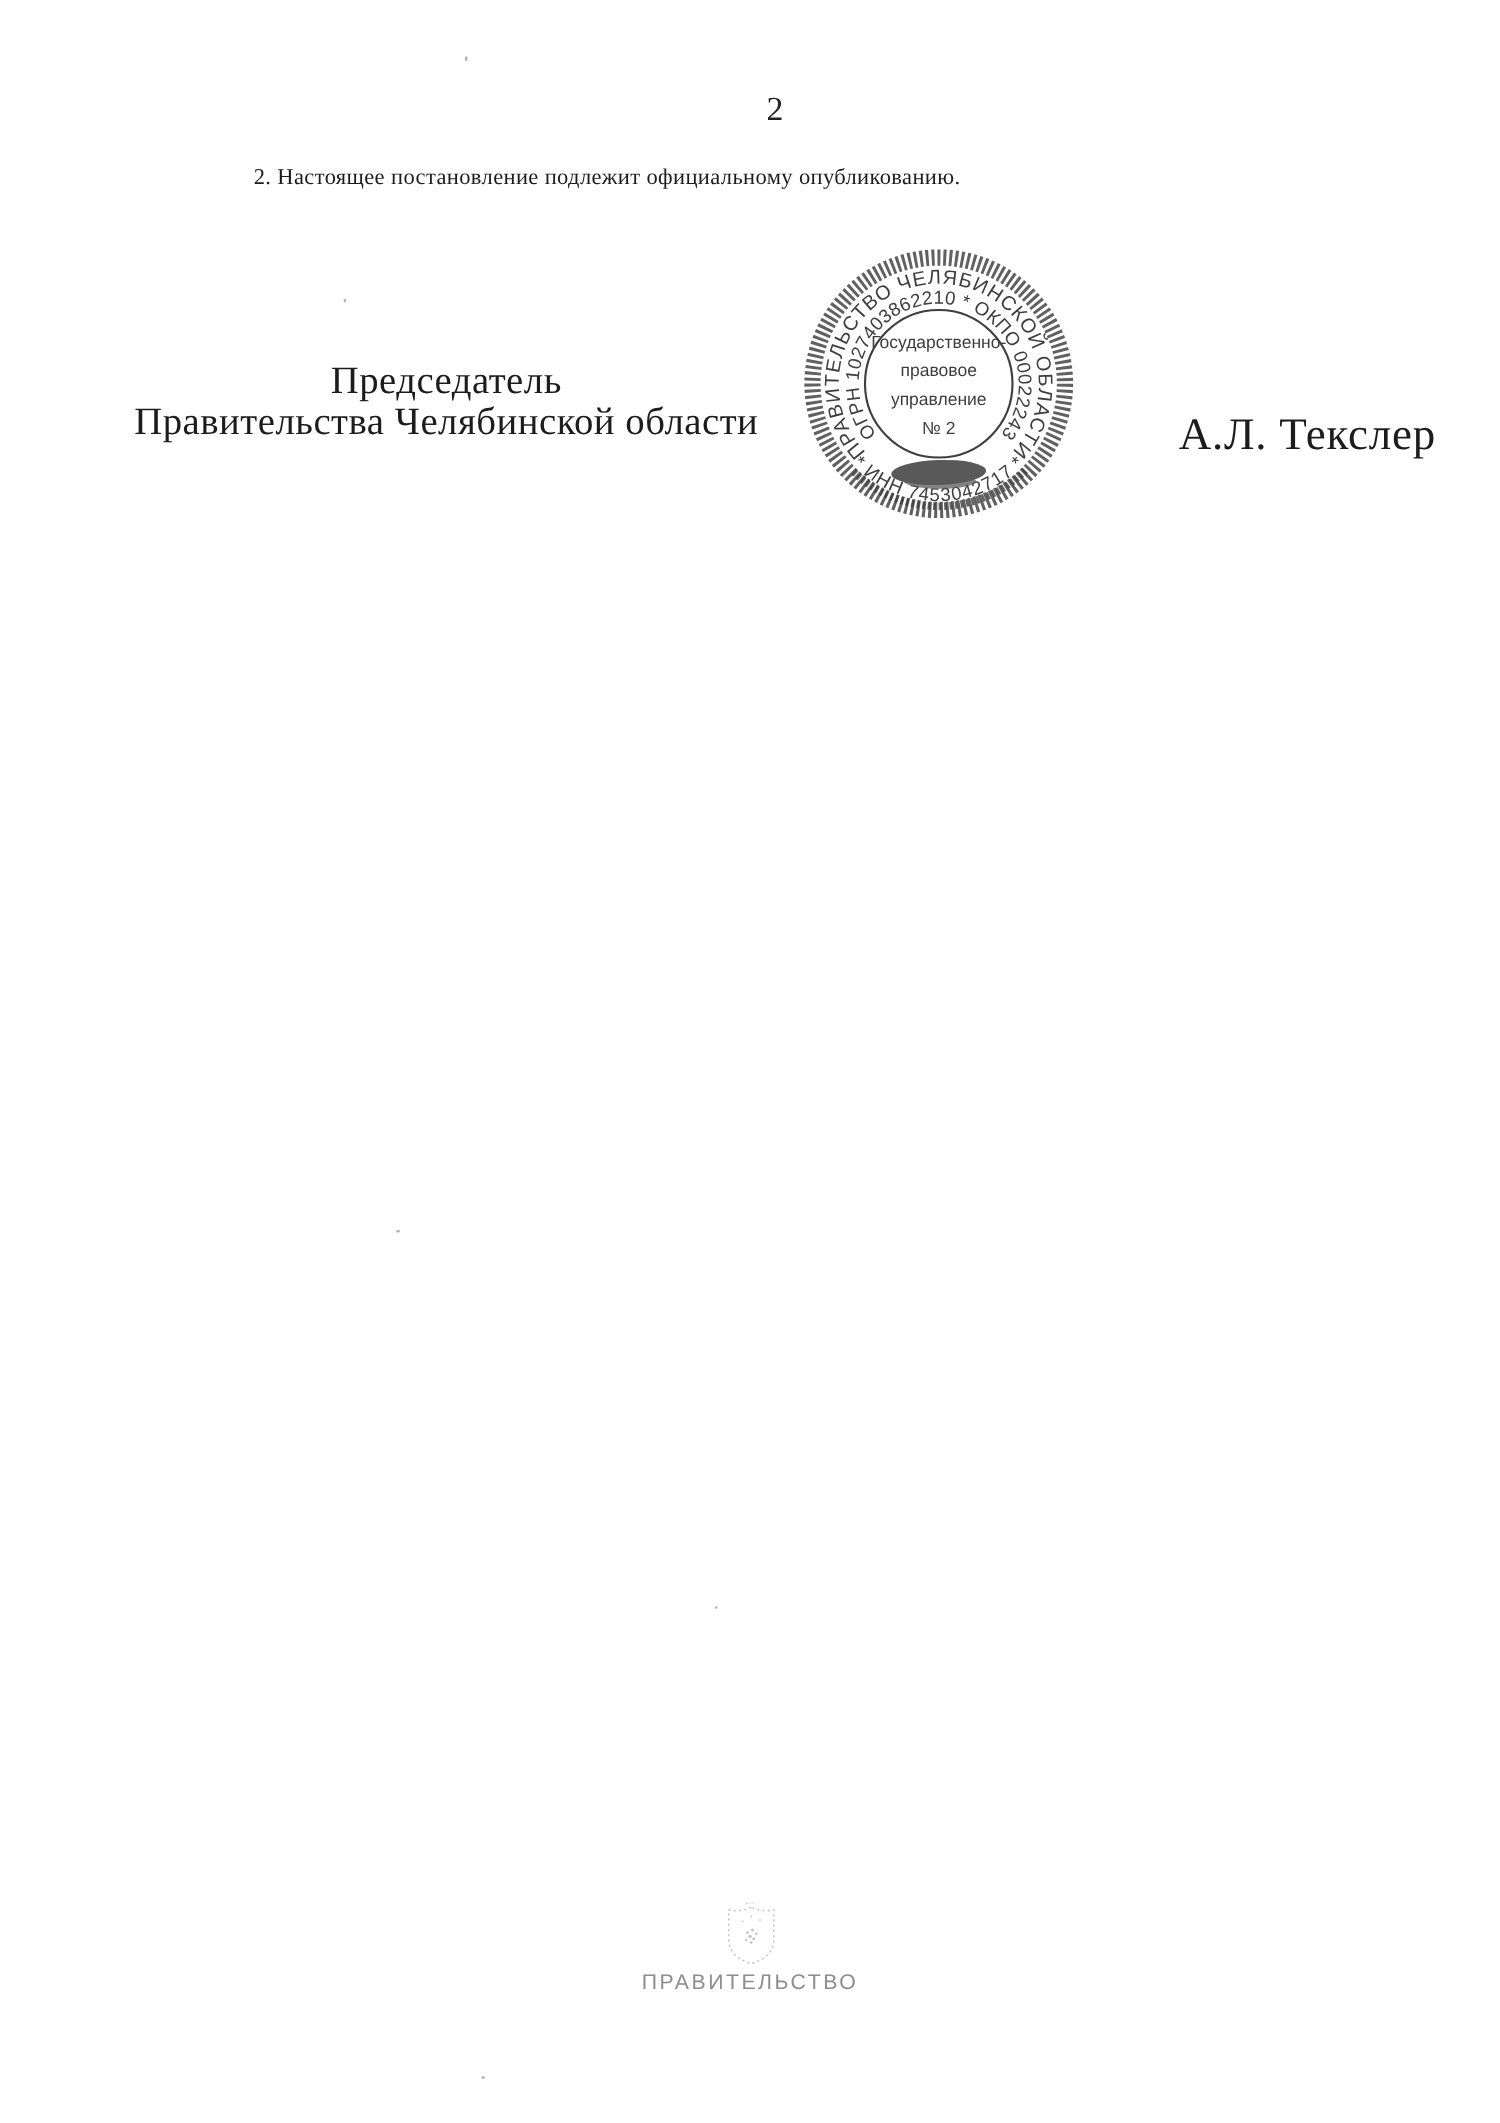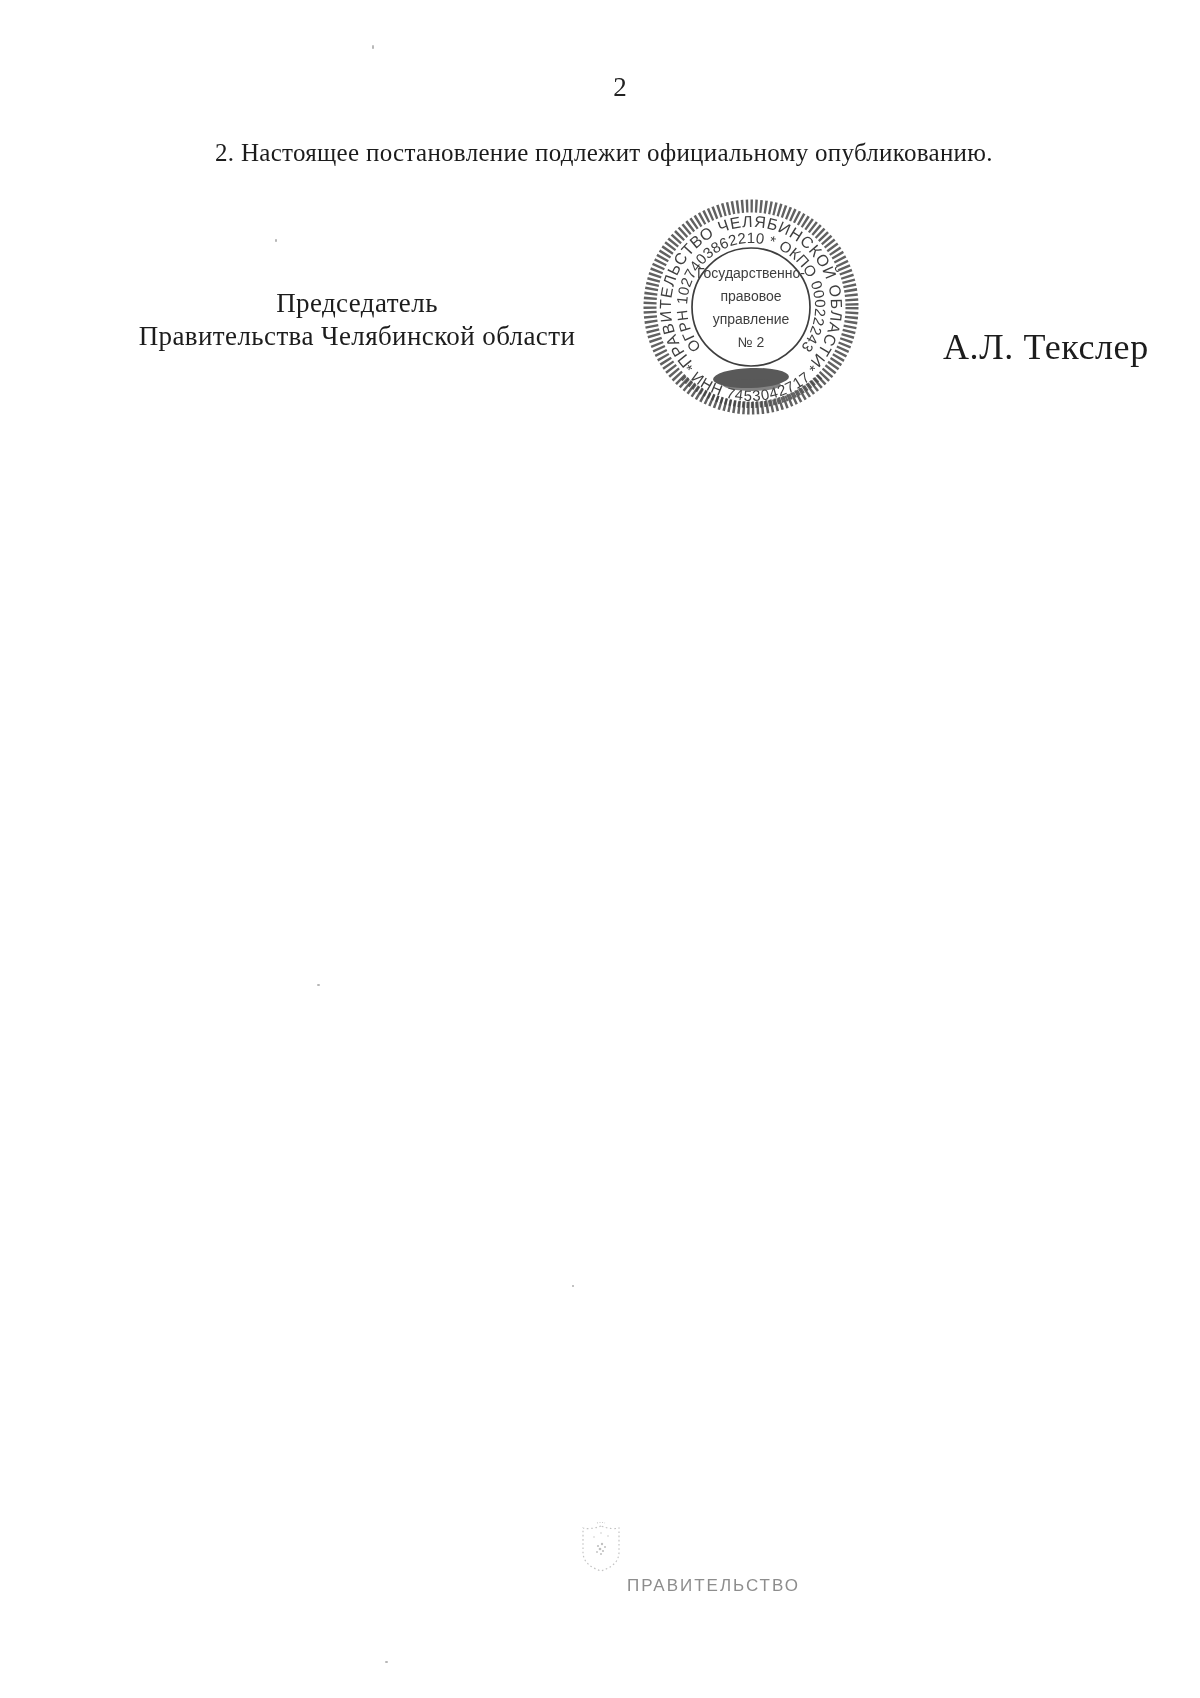"2. Настоящее постановление подлежит" .body-text { font-size: 25px -> 18px; margin: 12px -> 0 }
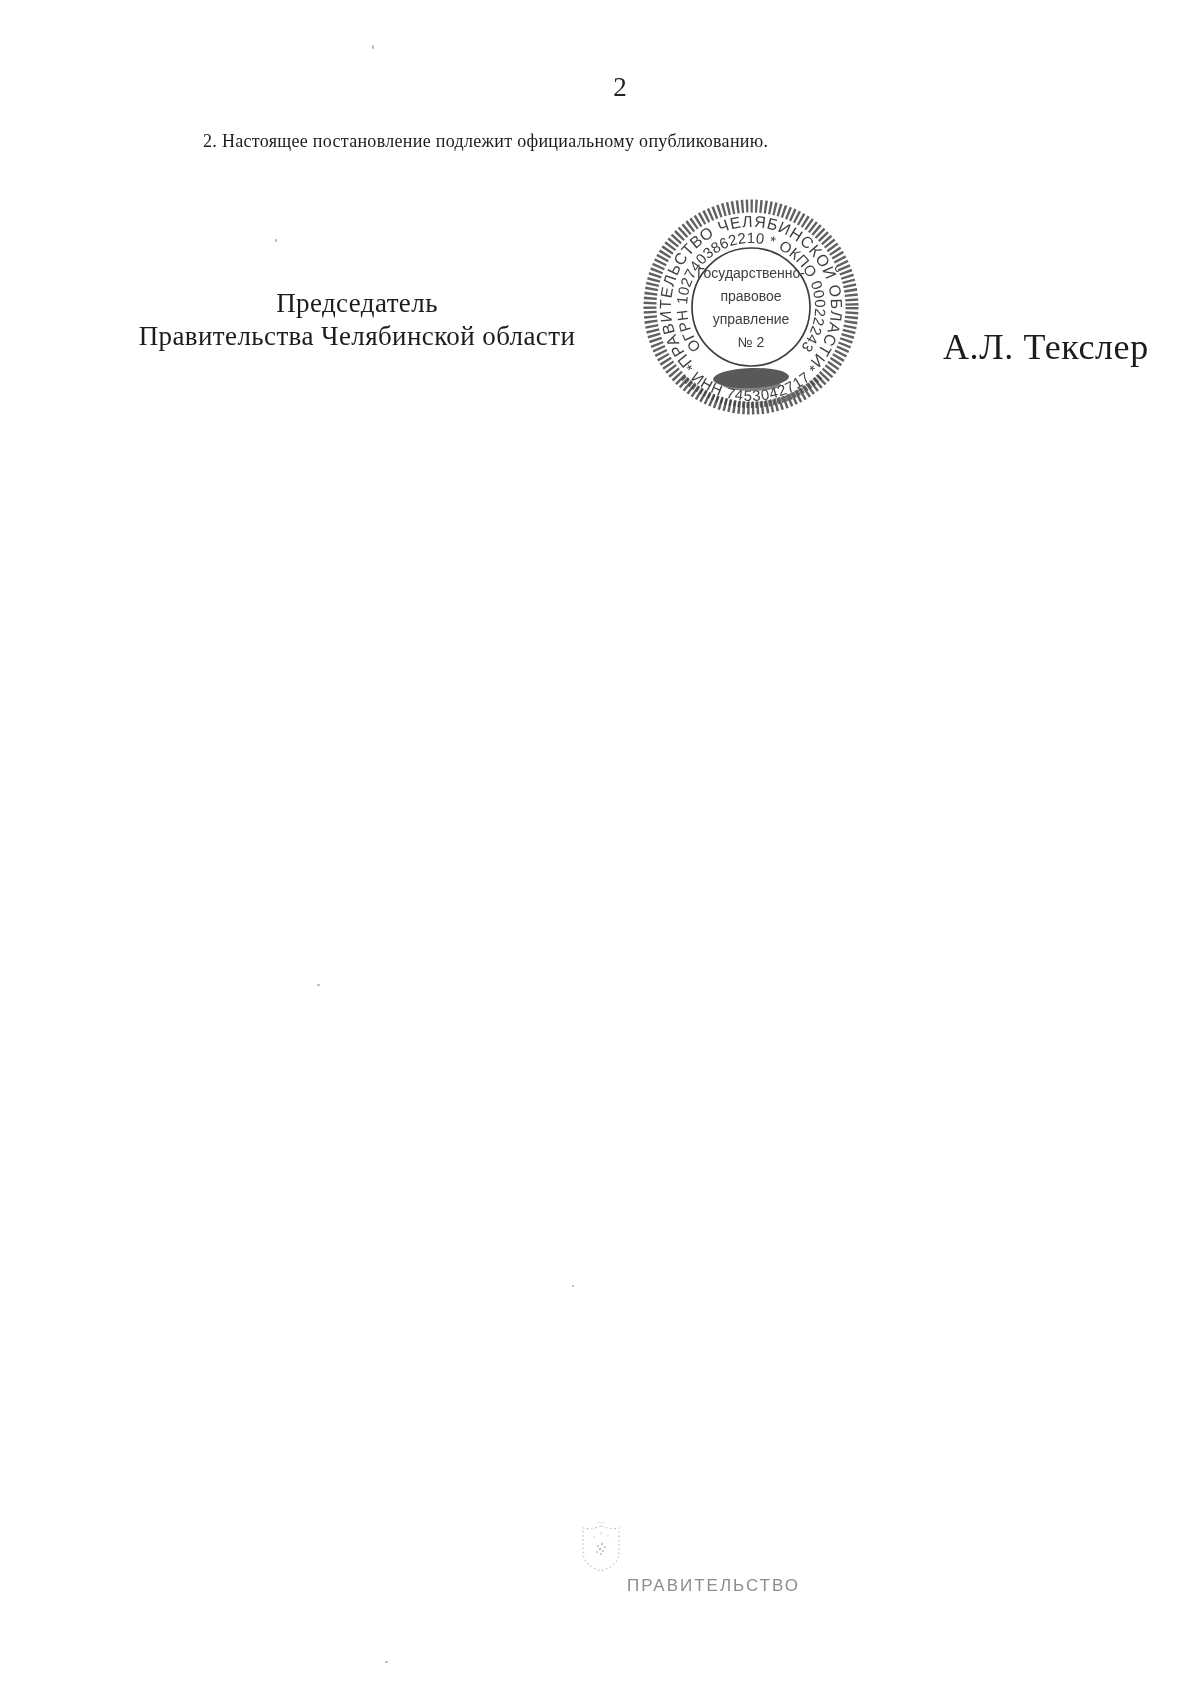"Председатель" .sig-block { font-size: 27px -> 31px }
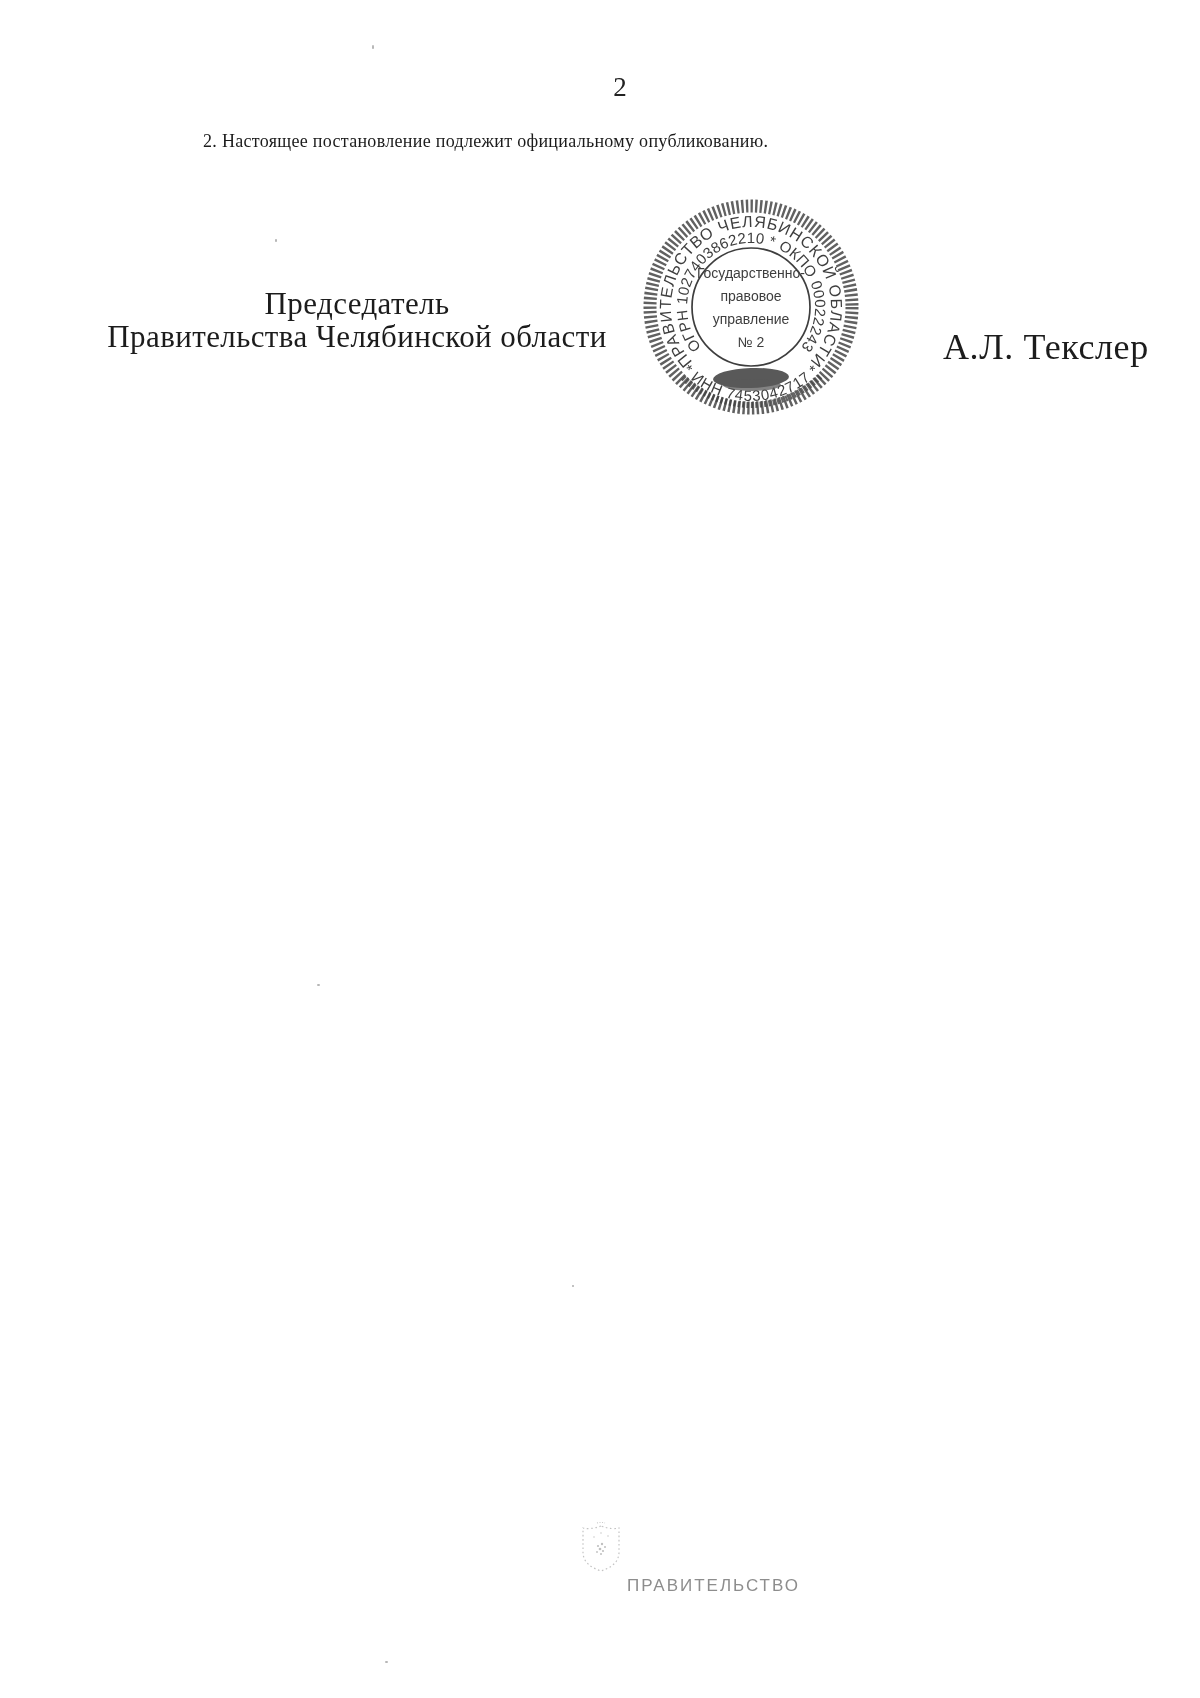"ПРАВИТЕЛЬСТВО" .footer { text-align: right -> center }
